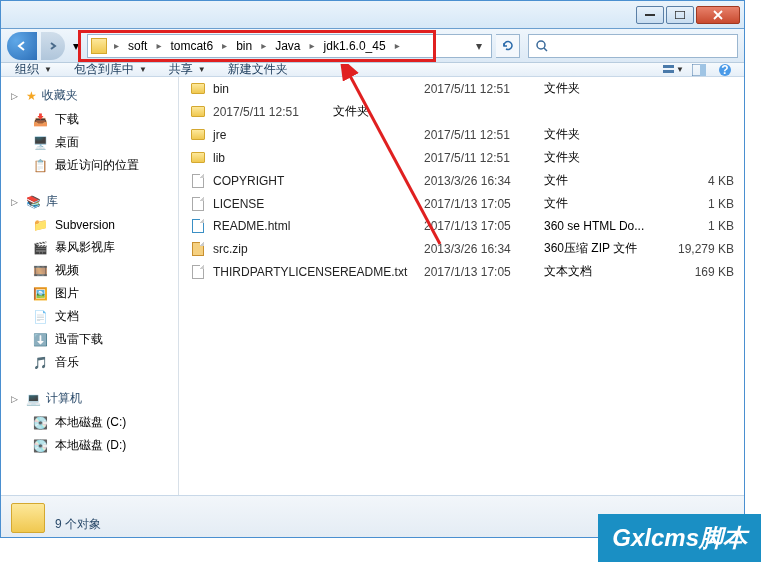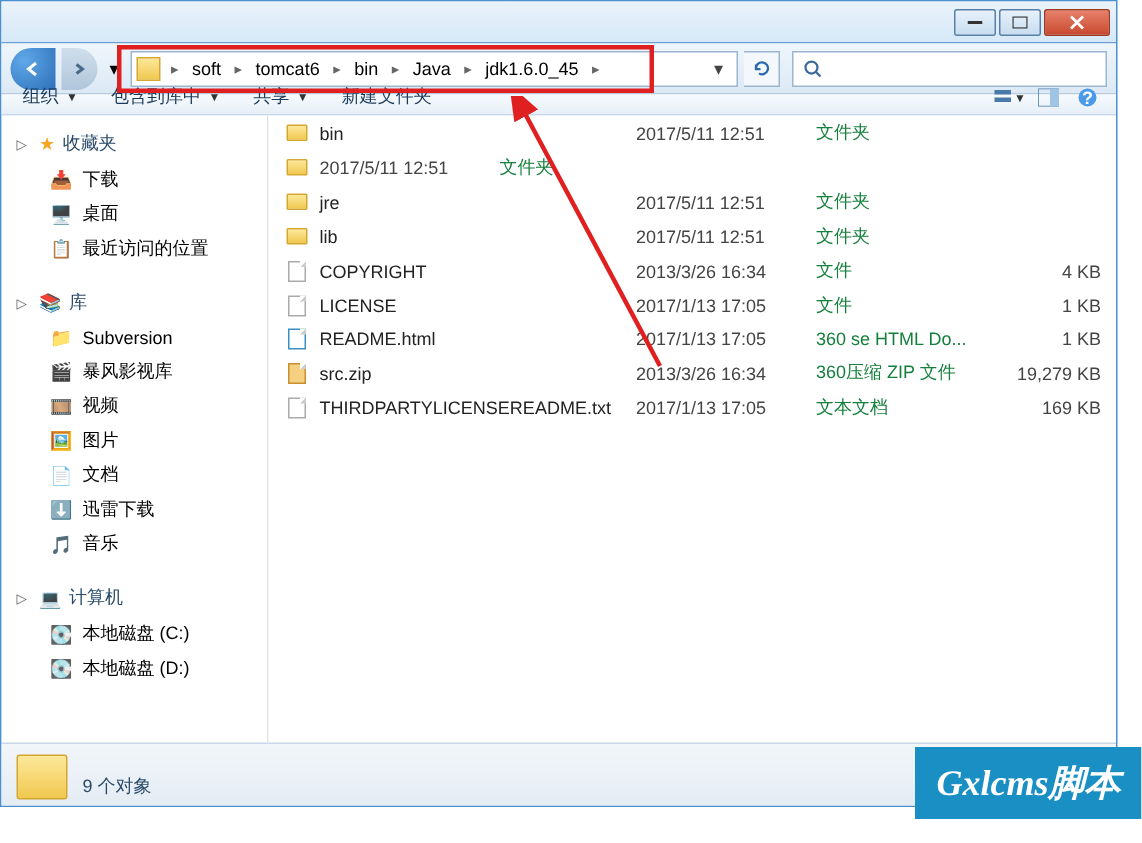"组织" .toolbar { align-items: flex-end -> center }
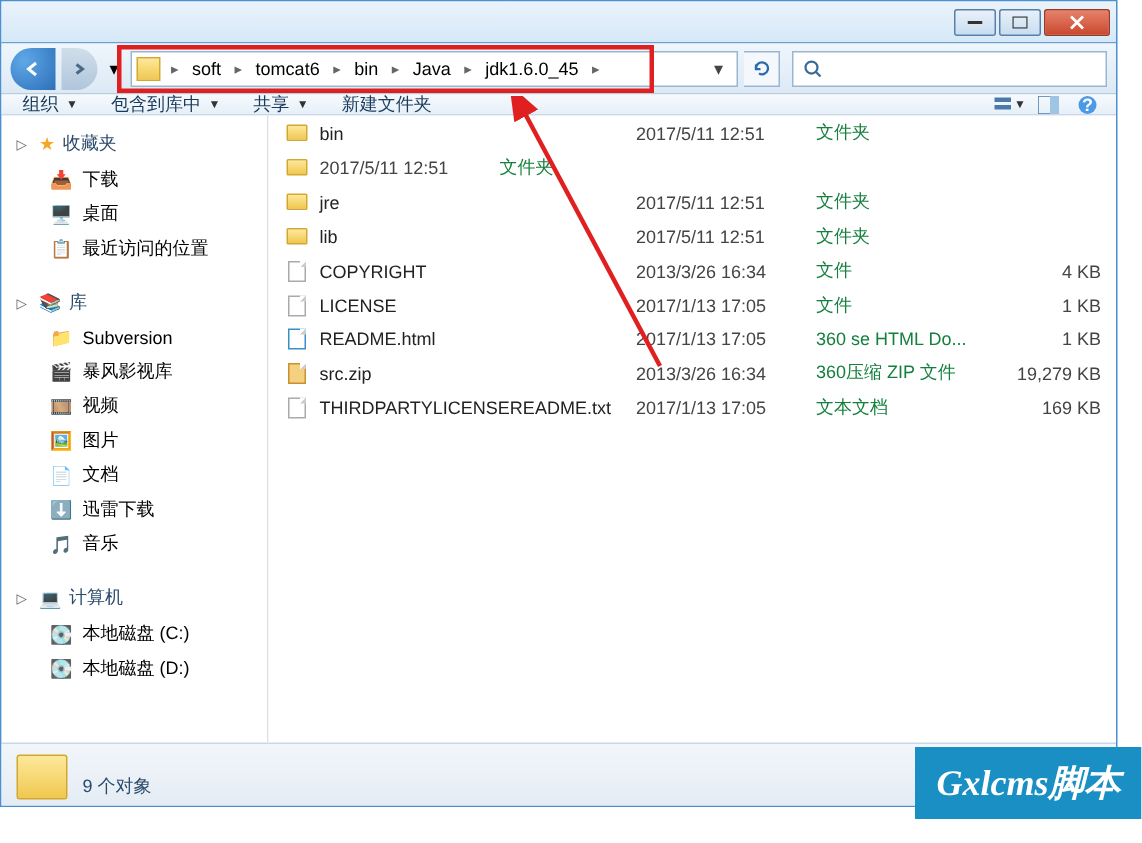"文件夹" .file-row .ftype { color: #15803d -> #000000 }
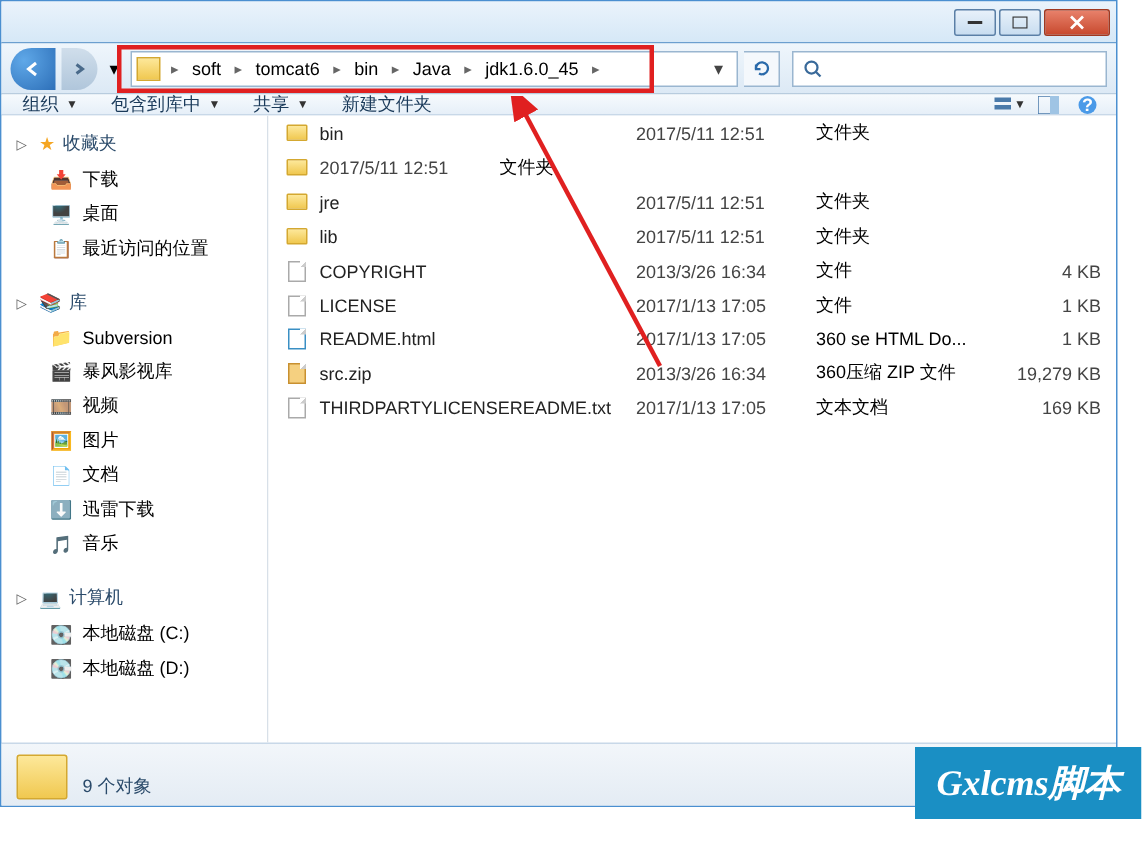"Gxlcms脚本" .watermark { bottom: 16px -> 0; font-family: Liberation Serif, serif -> none }
